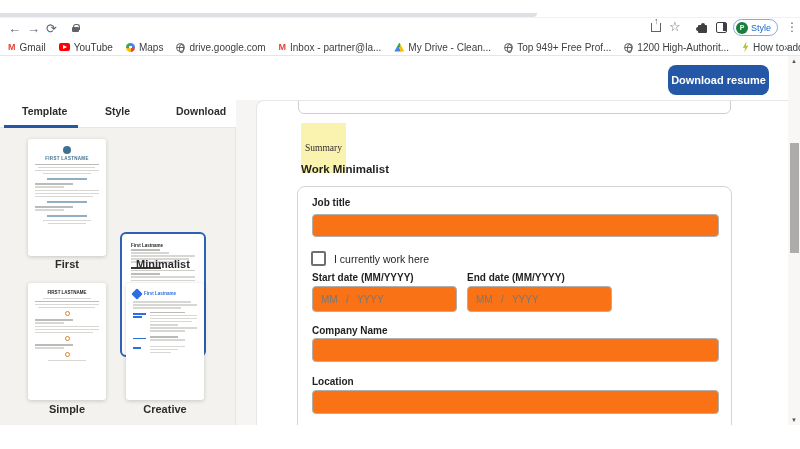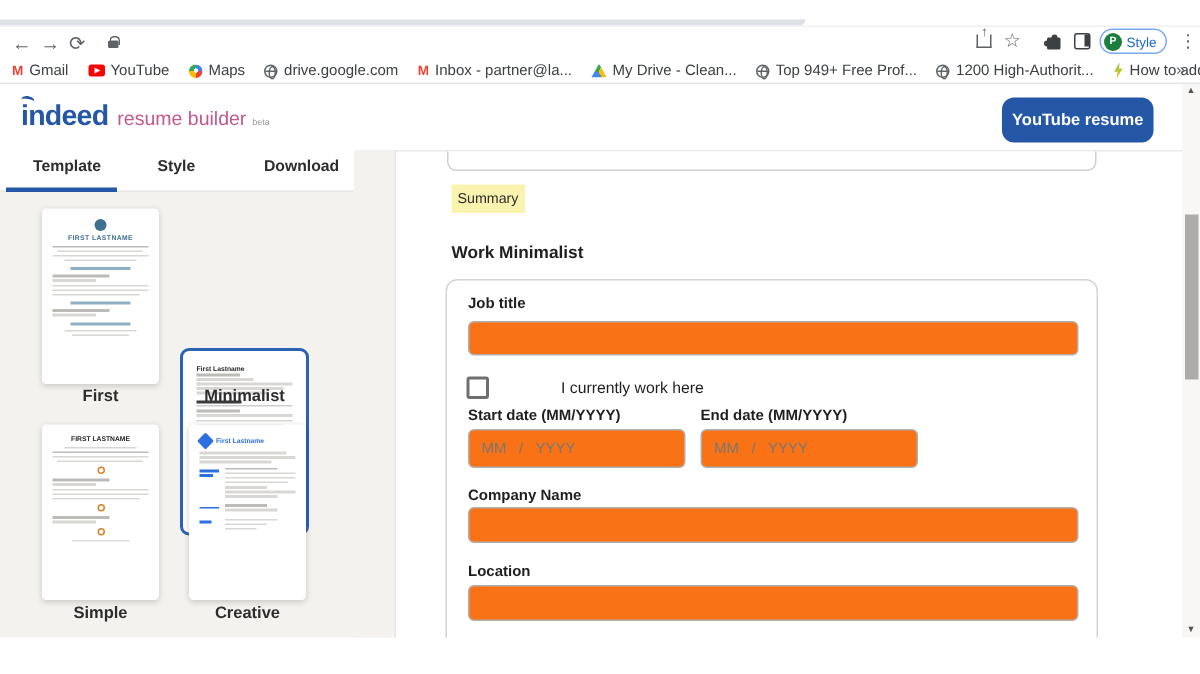"indeed" div.logo { html: <div> <span>indeed<i></i></span> <span>resume builder</span> <span>beta</span> </div> -> none }
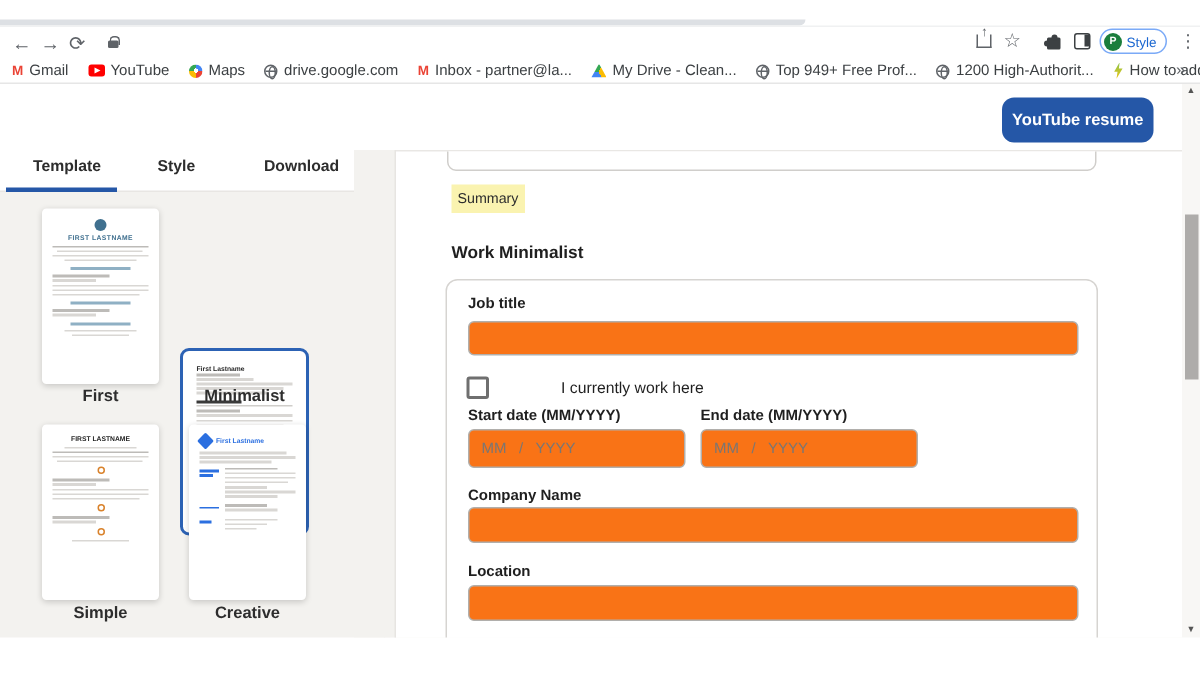"YouTube resume" button.download-btn { text: YouTube -> Download }
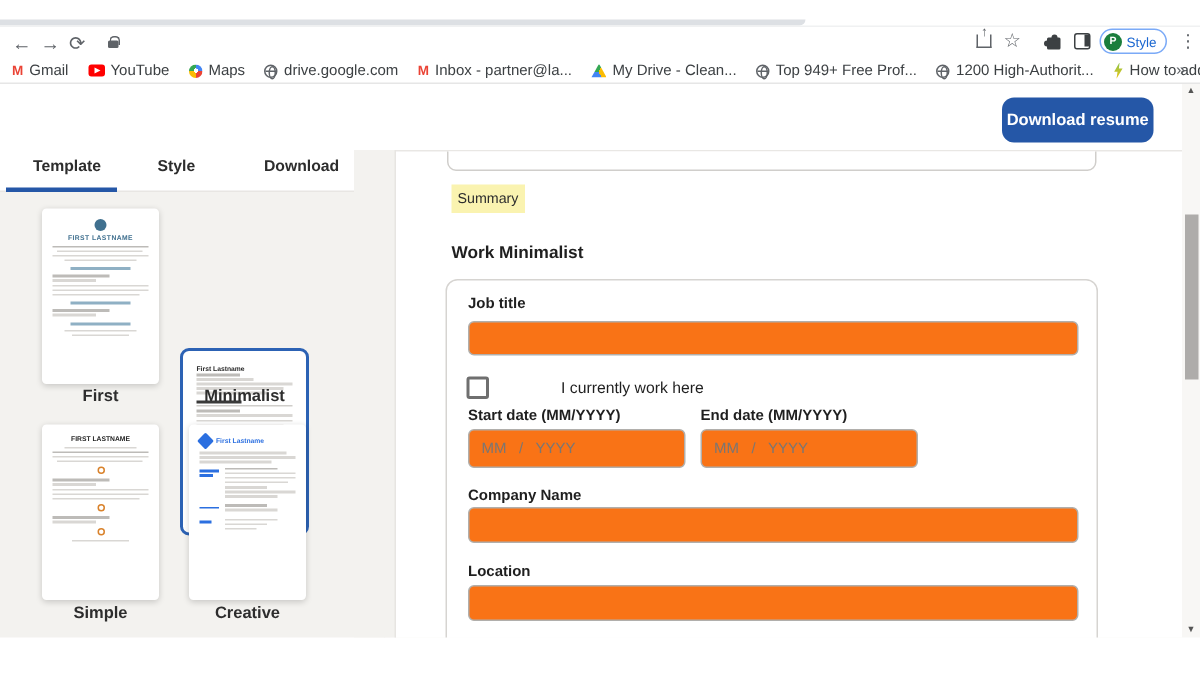"Template" .left-panel { width: 264px -> 236px }
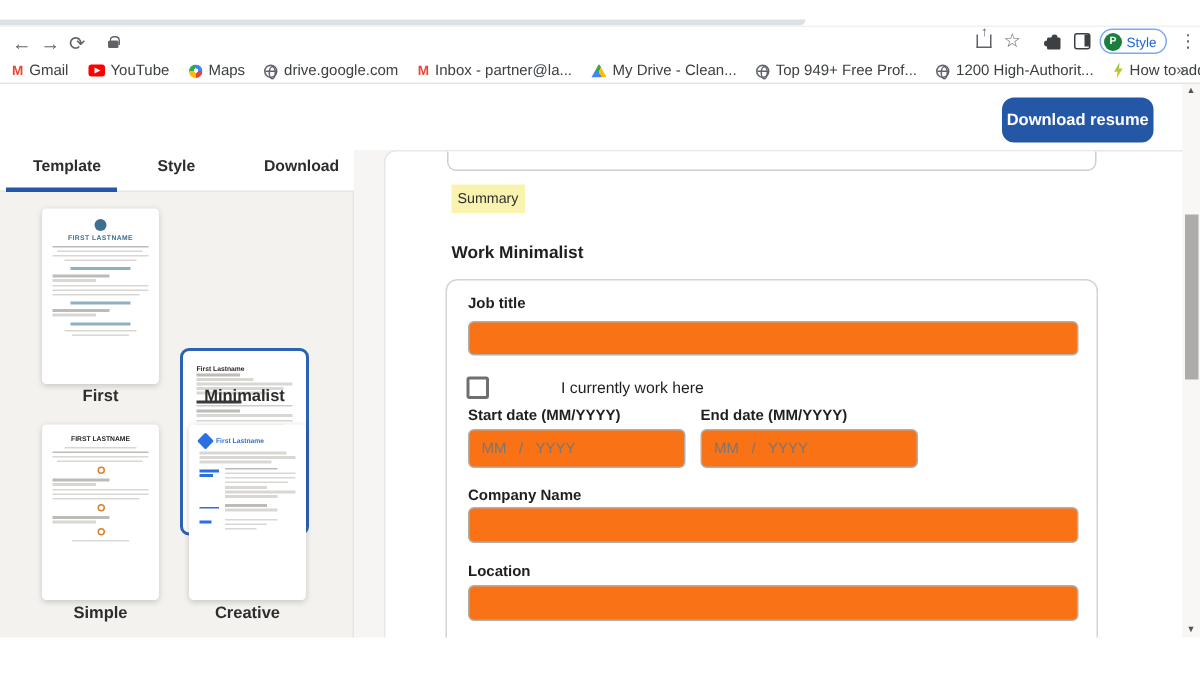"Summary" .chip { font-family: none -> Liberation Serif, serif; padding: 4px 4px -> 20px 4px }
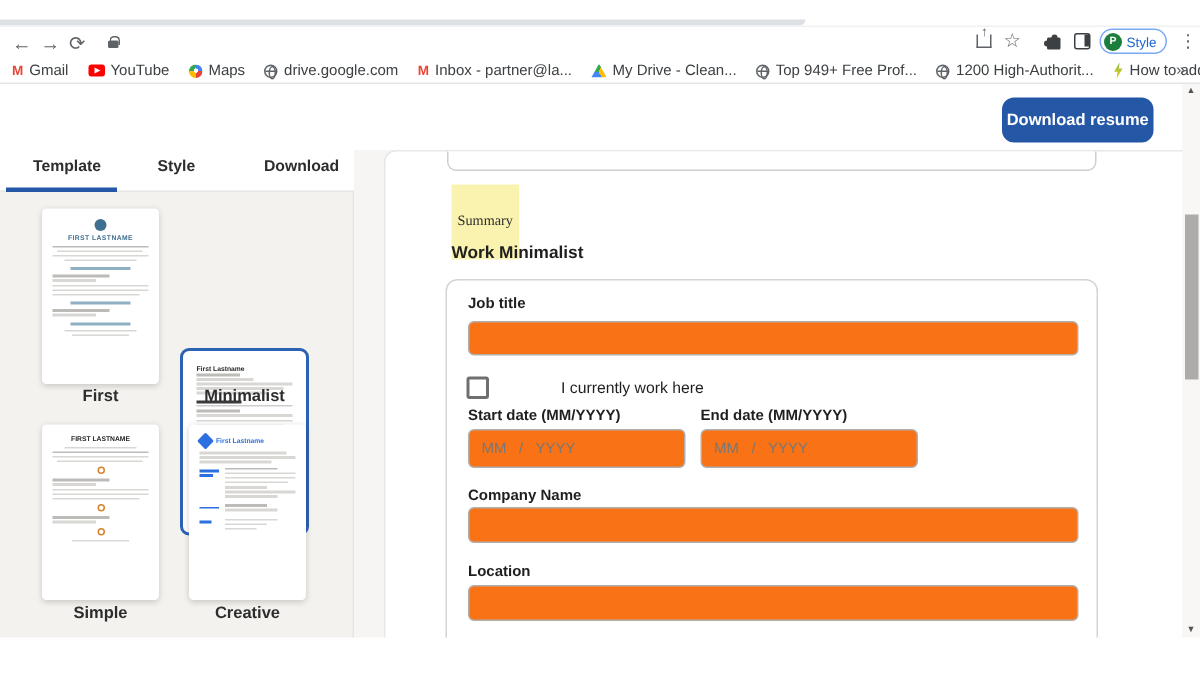"I currently work here" .cbx-label { margin-left: 40px -> none }
